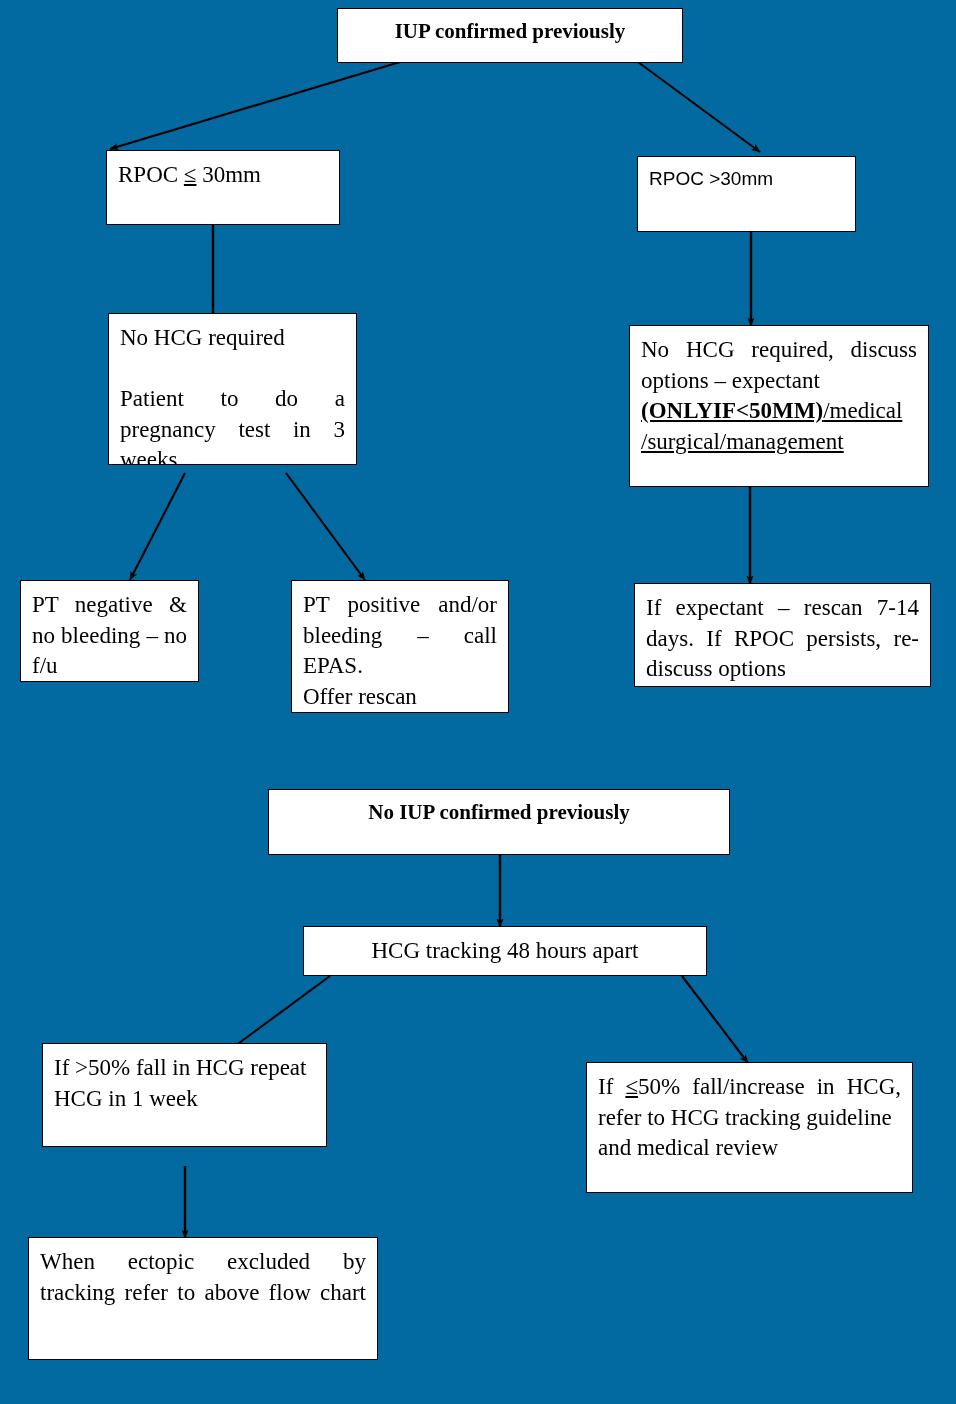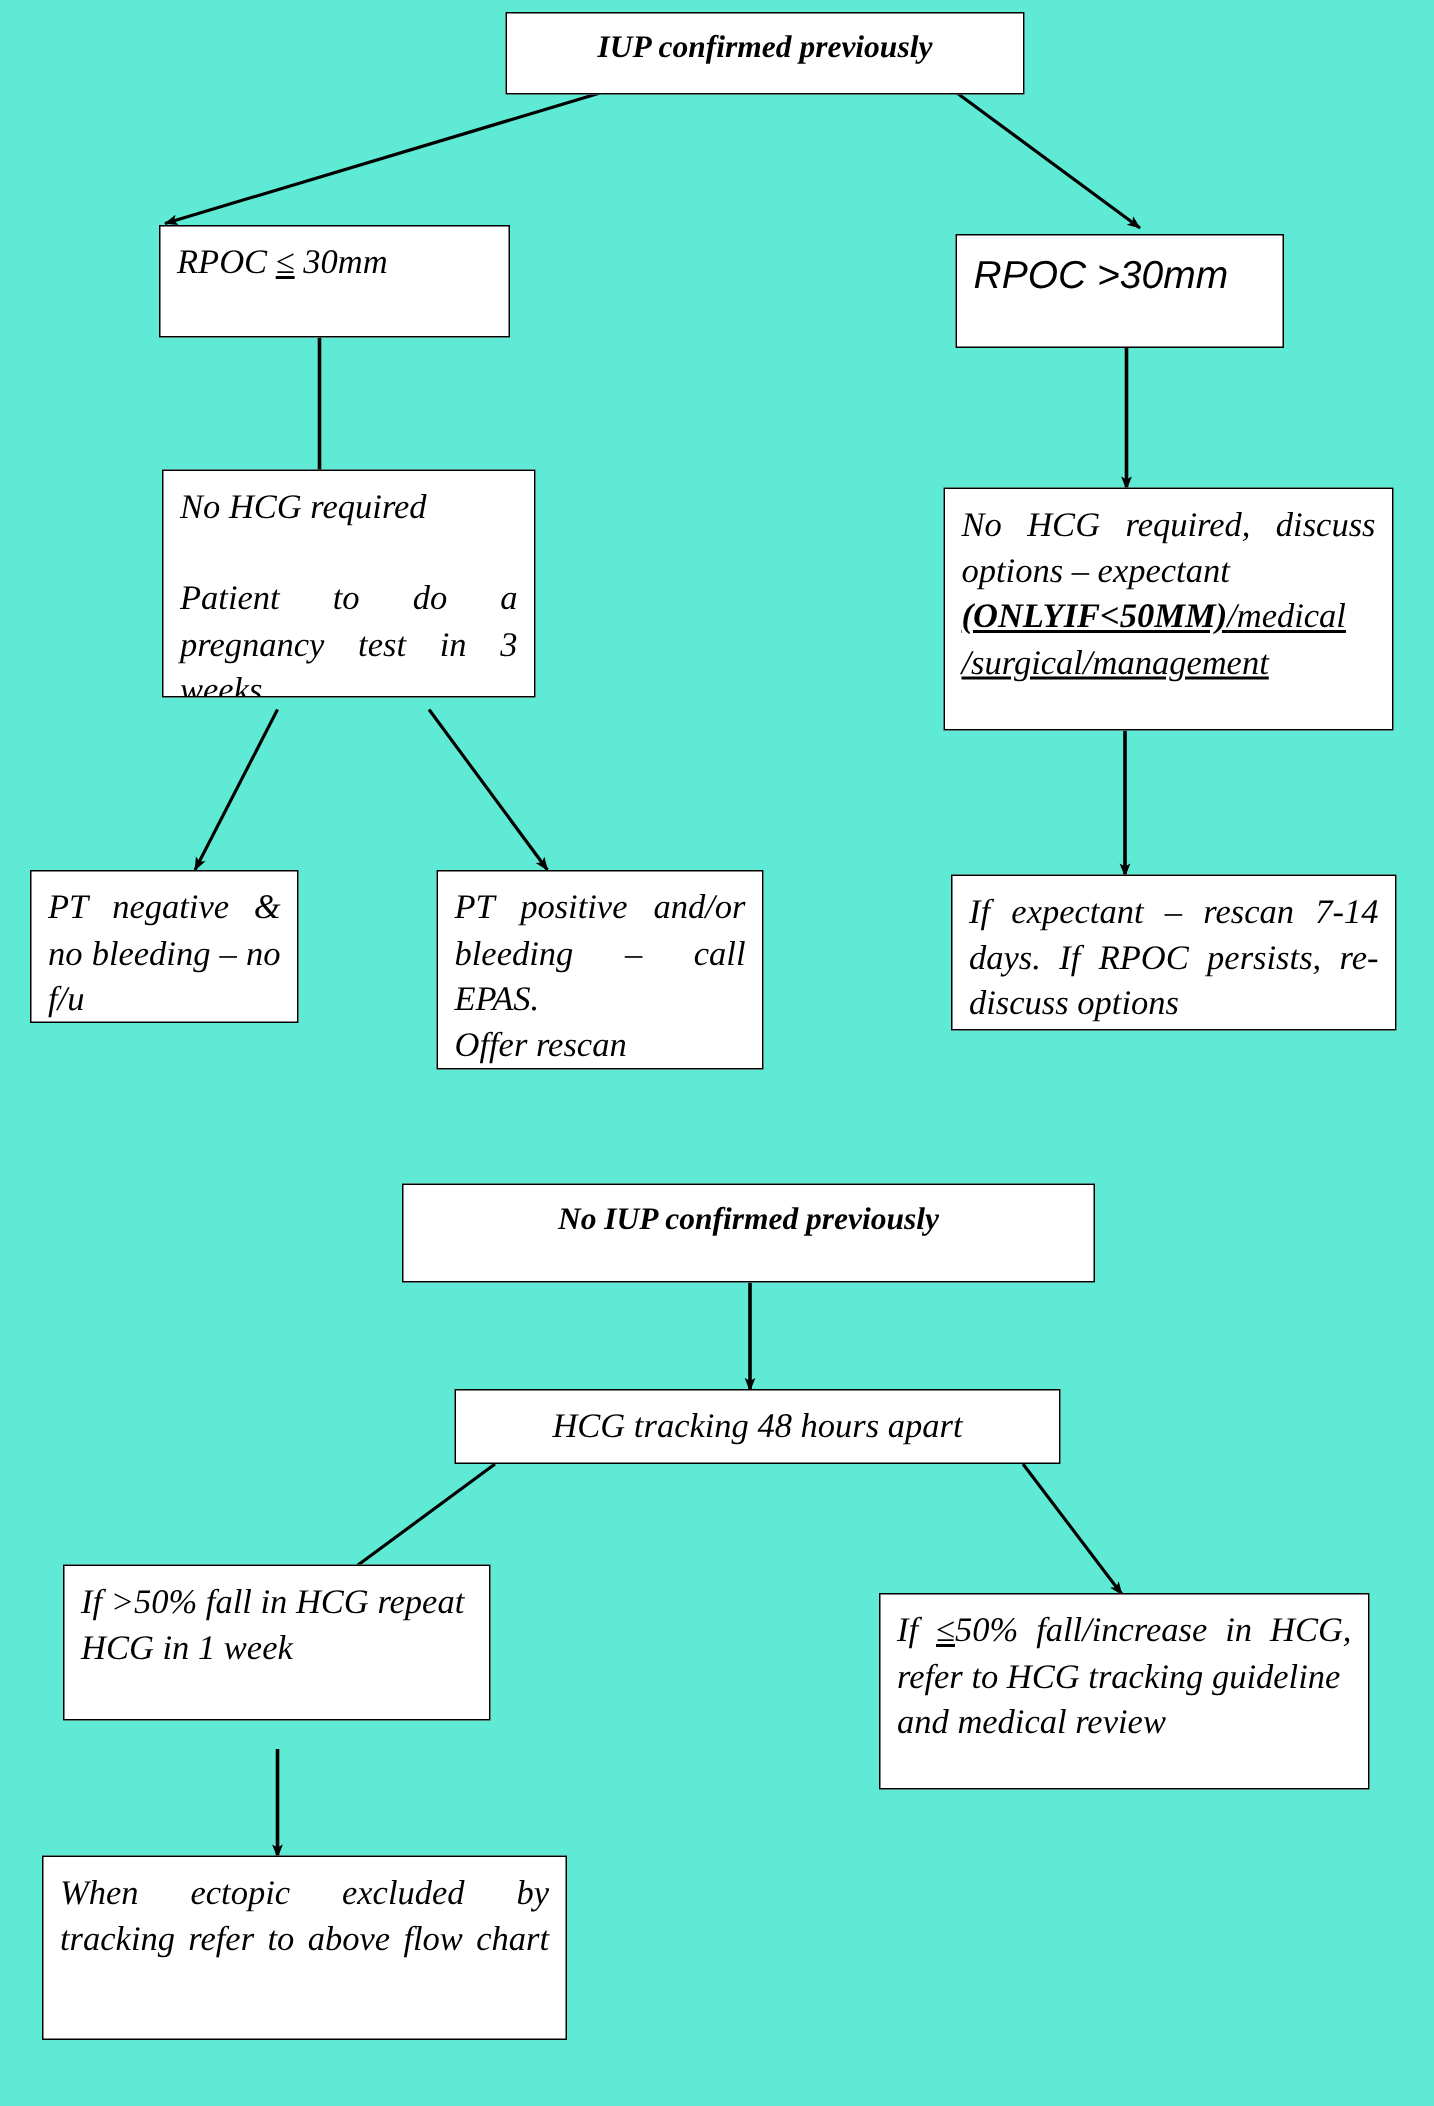"IUP confirmed previously" #chart-canvas { background: #5eead4 -> #0369a1; font-style: italic -> none }
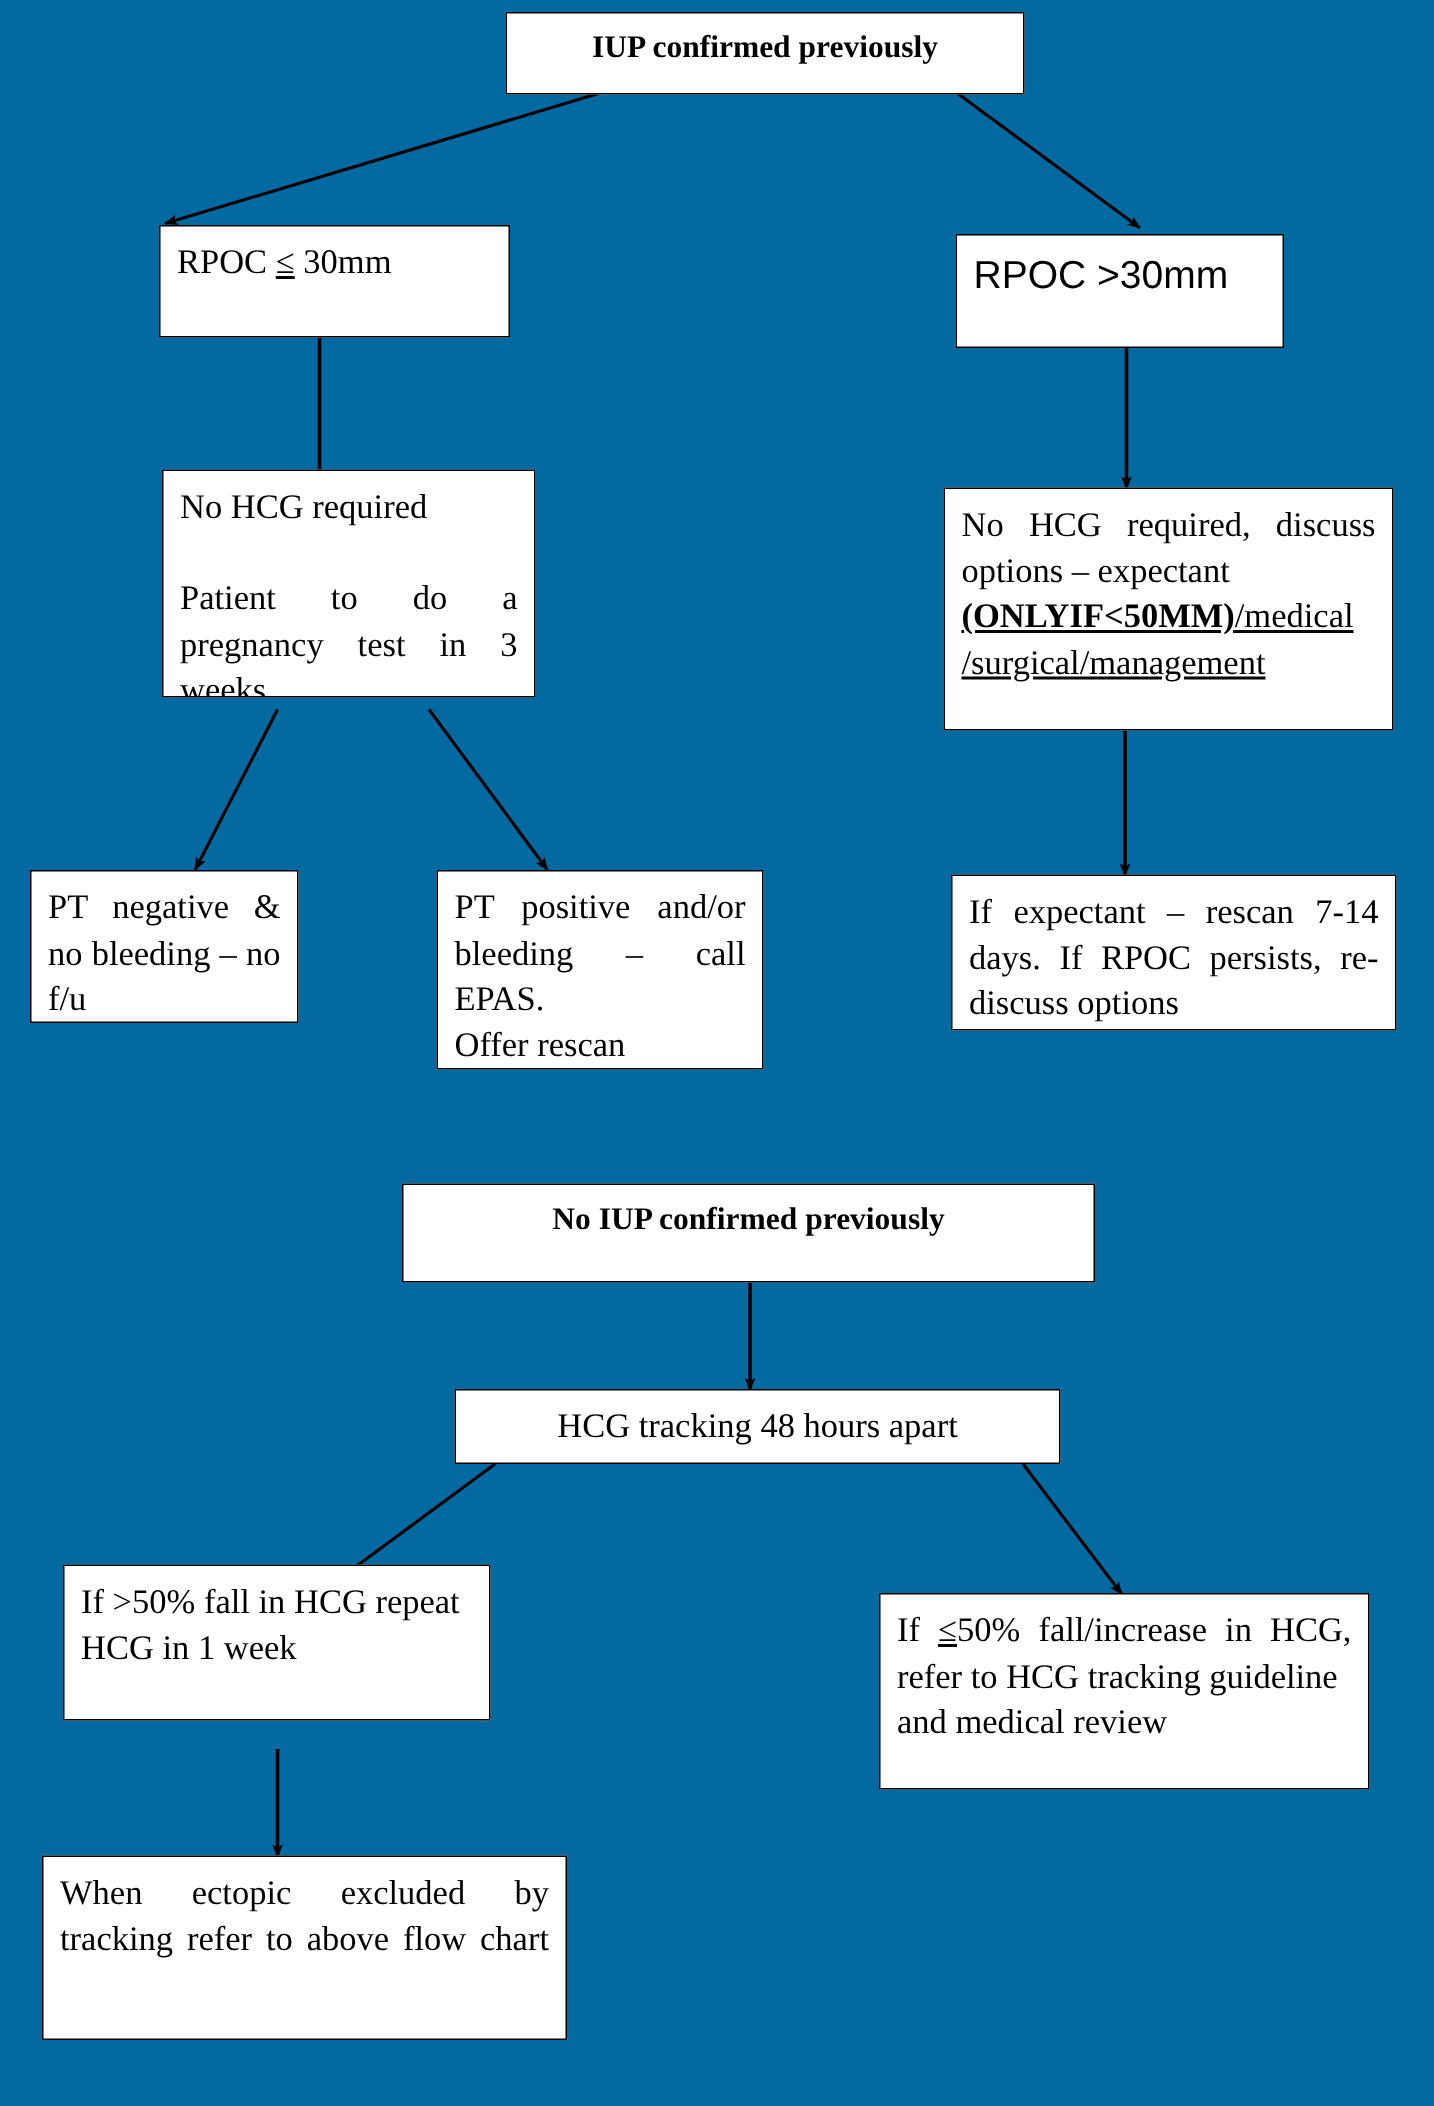"RPOC >30mm" .node.sans { font-size: 26px -> 19px }
